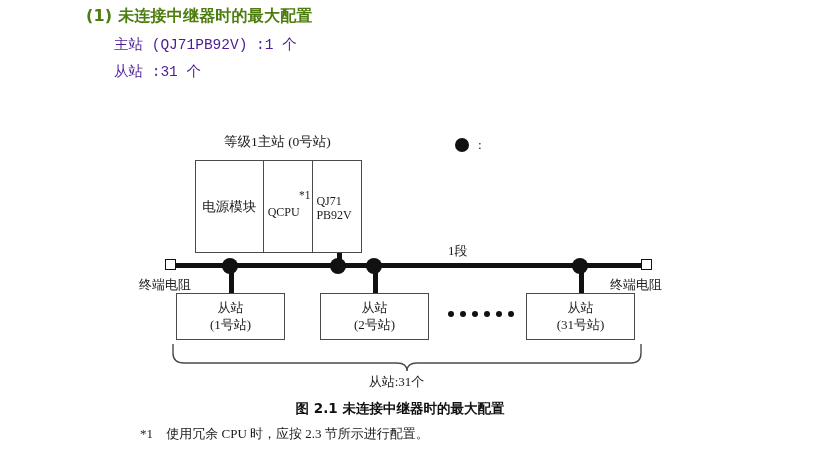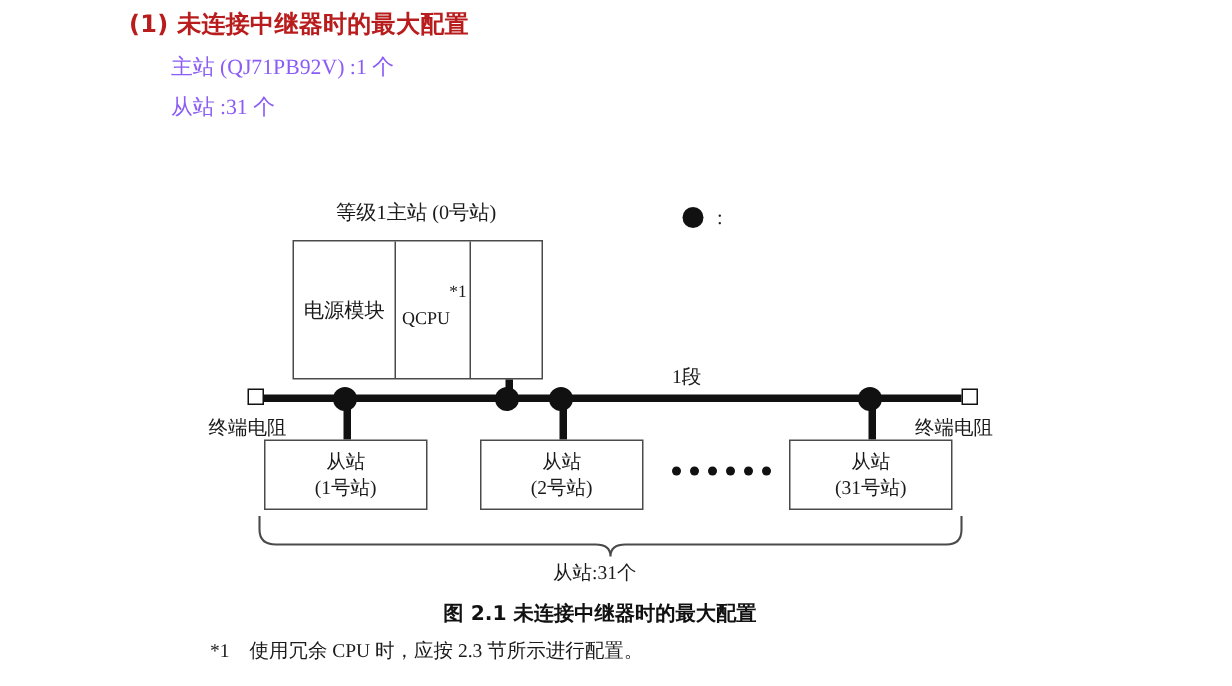"(1) 未连接中继器时的最大配置" #section-title { color: #b91c1c -> #4d7c0f }
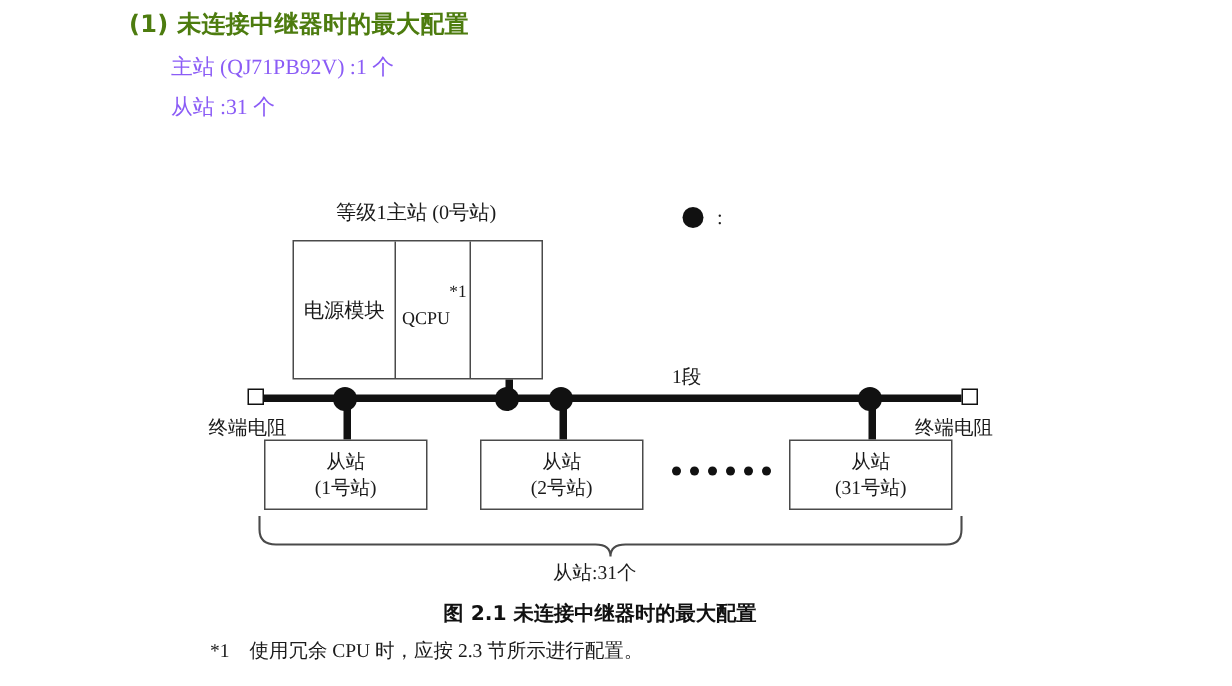"主站 (QJ71PB92V) :1 个" .spec-line { color: #8b5cf6 -> #4c1d95; font-family: Liberation Serif, serif -> Liberation Mono, monospace }
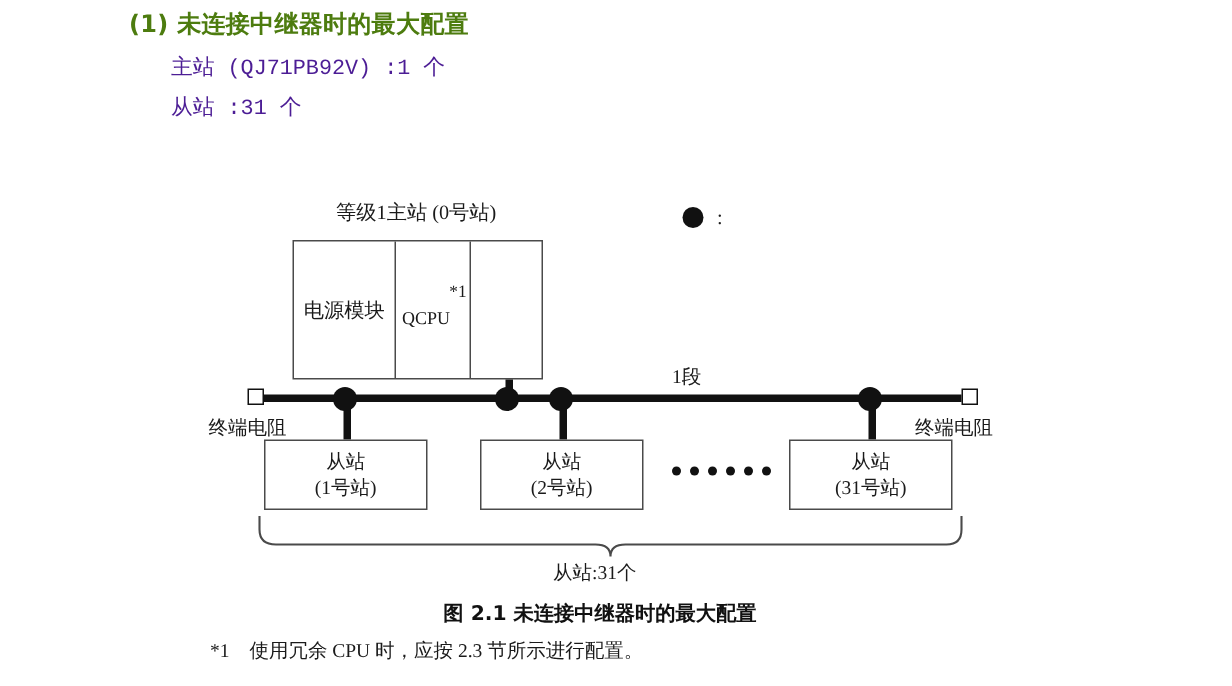"QJ71" div.cell { html: none -> <div> <span><span>QJ71</span><br><span>PB92V</span></span> </div> }
